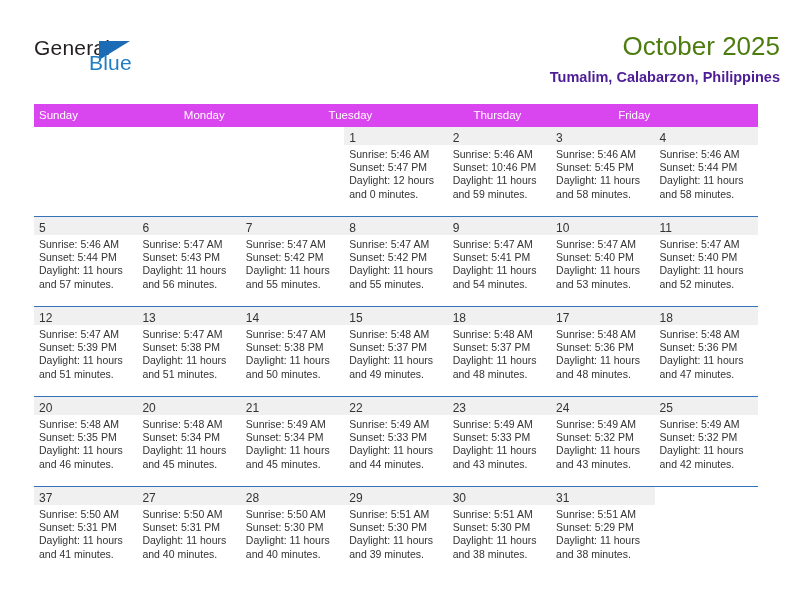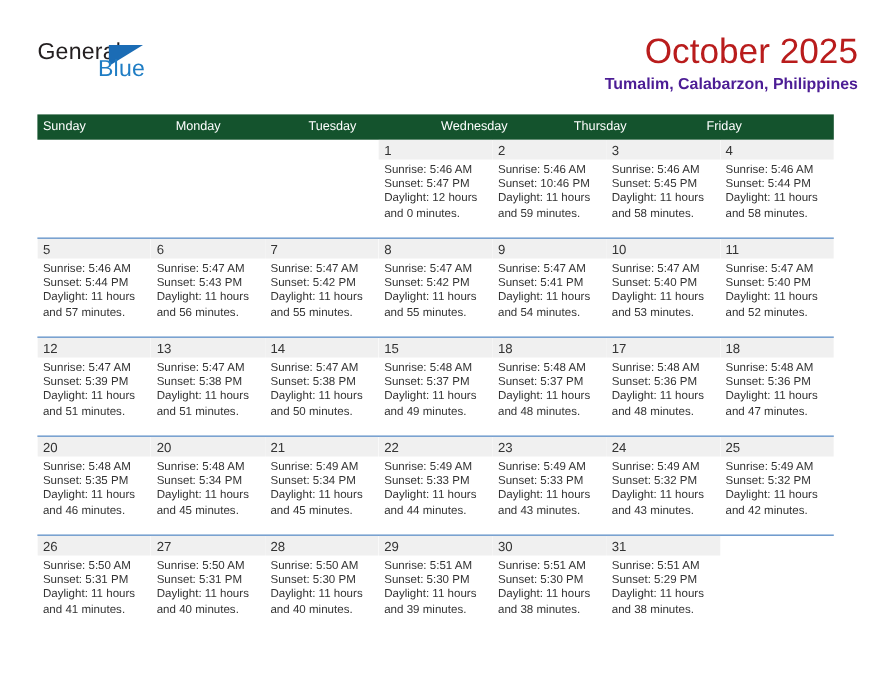"October 2025" .cal-title { color: #b91c1c -> #4d7c0f; font-size: 32px -> 26px }
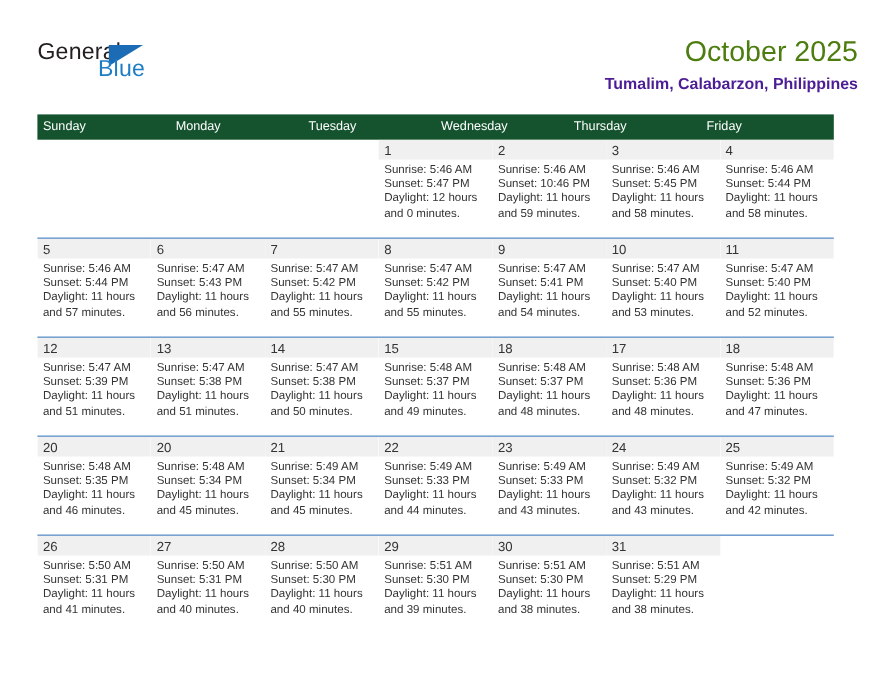"Sunday" .dow-row { background: #14532d -> #d946ef }
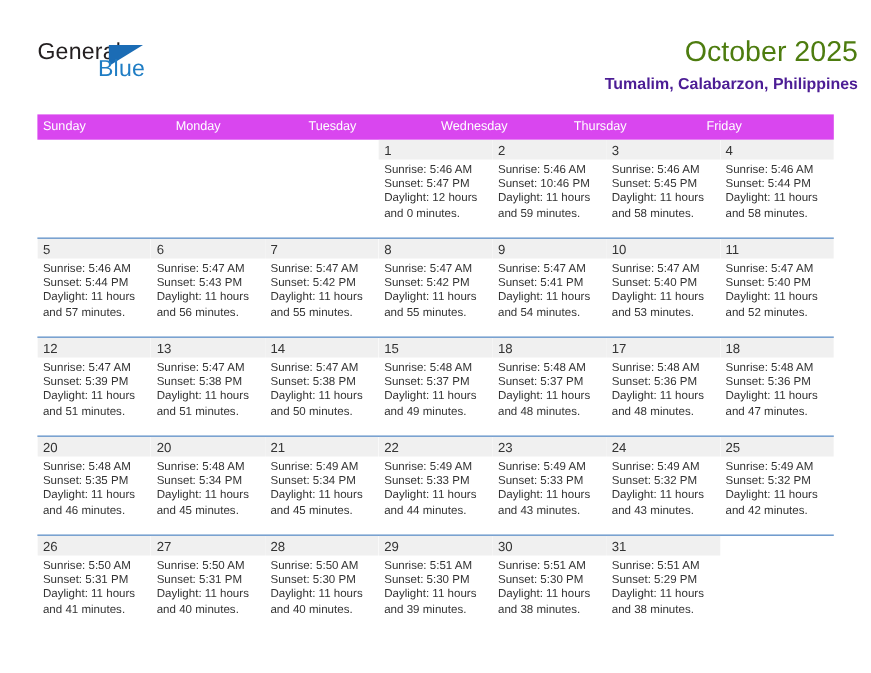"Wednesday" div.dow { html: <div>Wednesday</div> -> none }
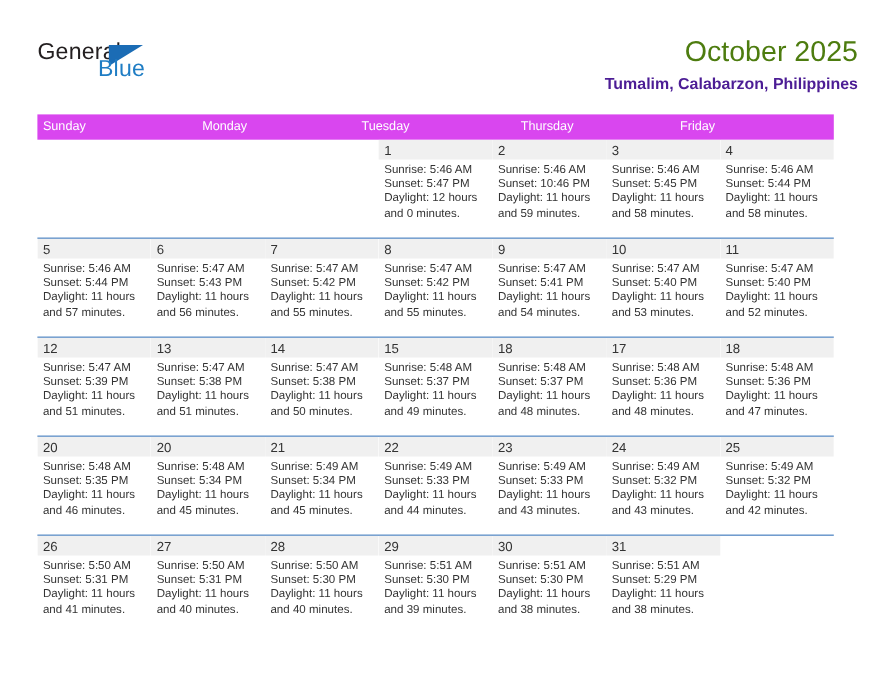"26" span.daynum { text: 26 -> 37 }
